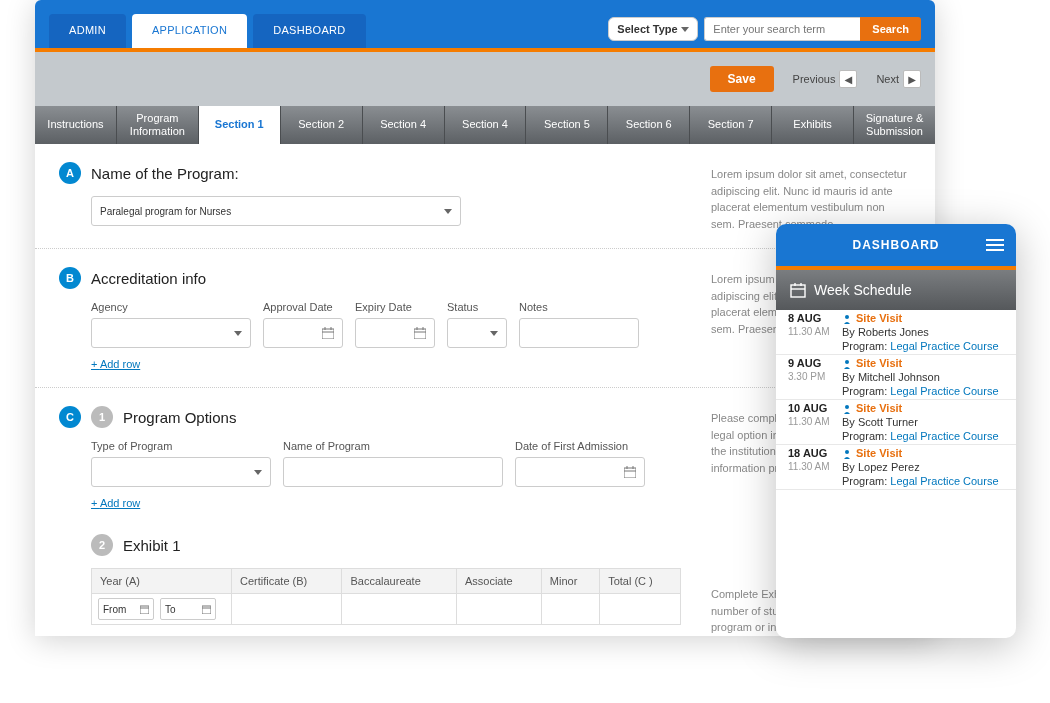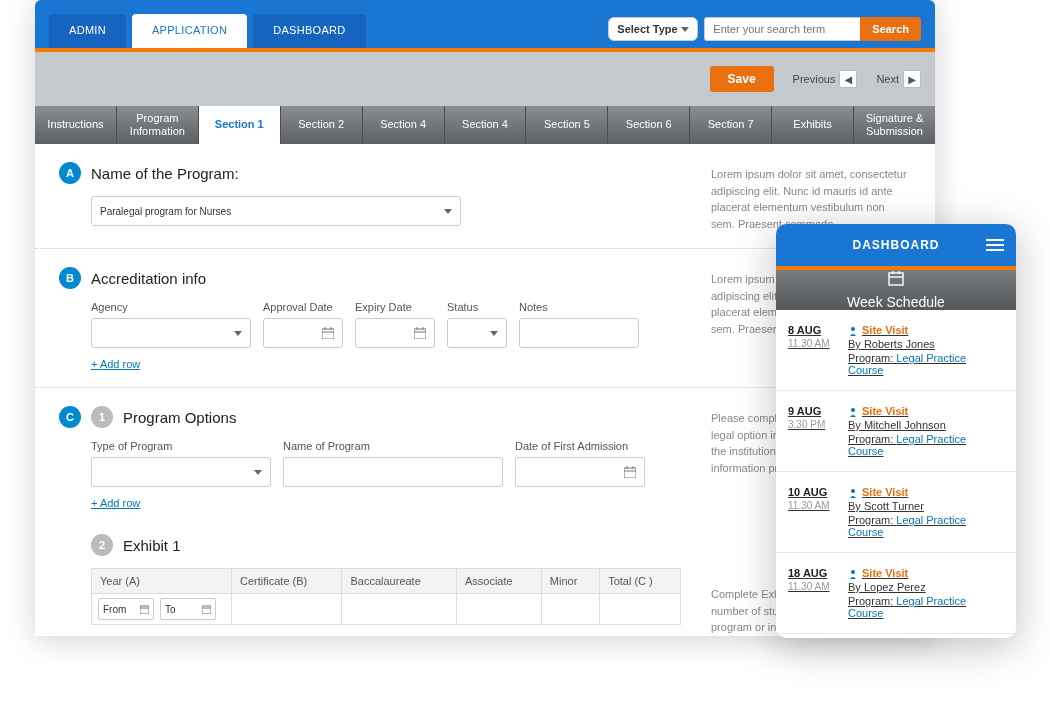"Week Schedule" .mobile-subheader { flex-direction: column -> none }
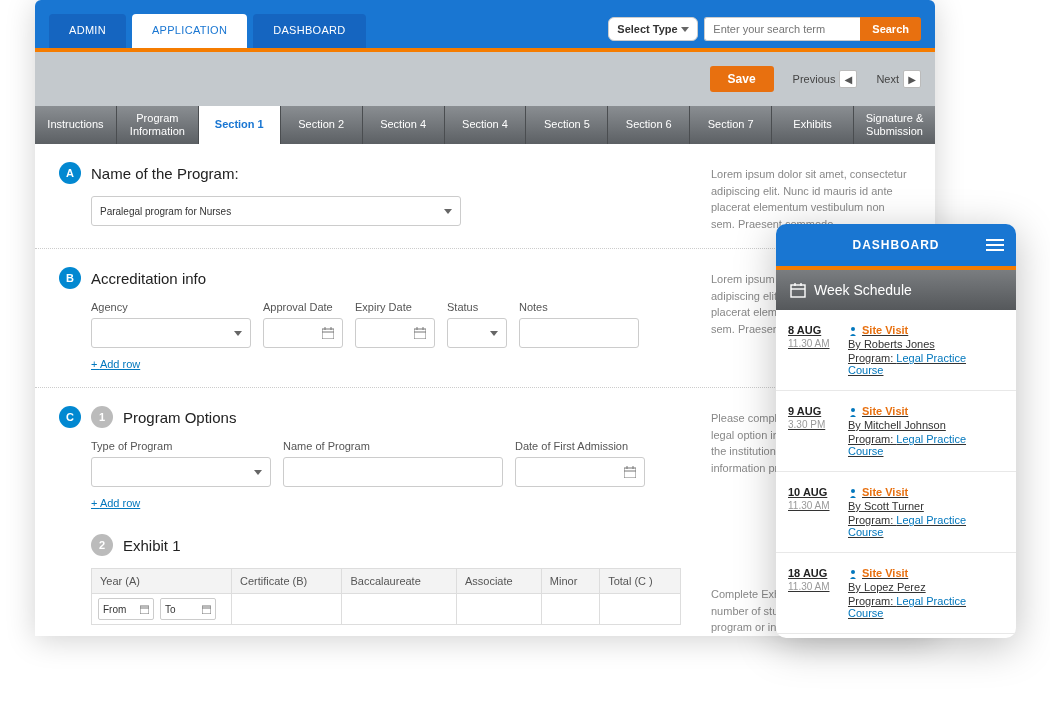"8 AUG" .mobile-item { gap: 10px -> 4px; padding: 14px 12px -> 2px 12px; text-decoration: underline -> none }
